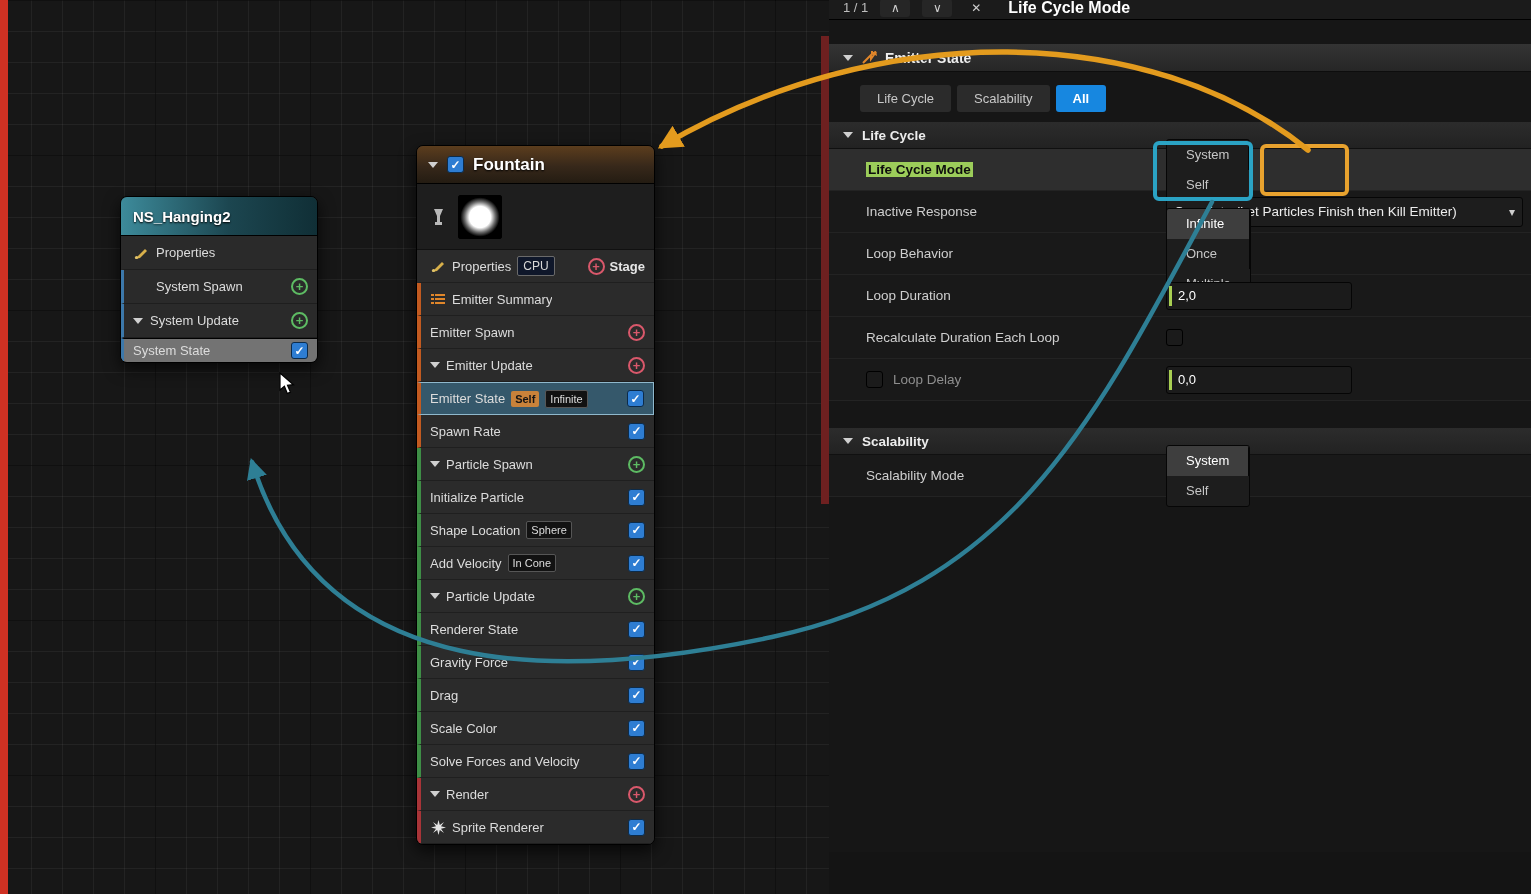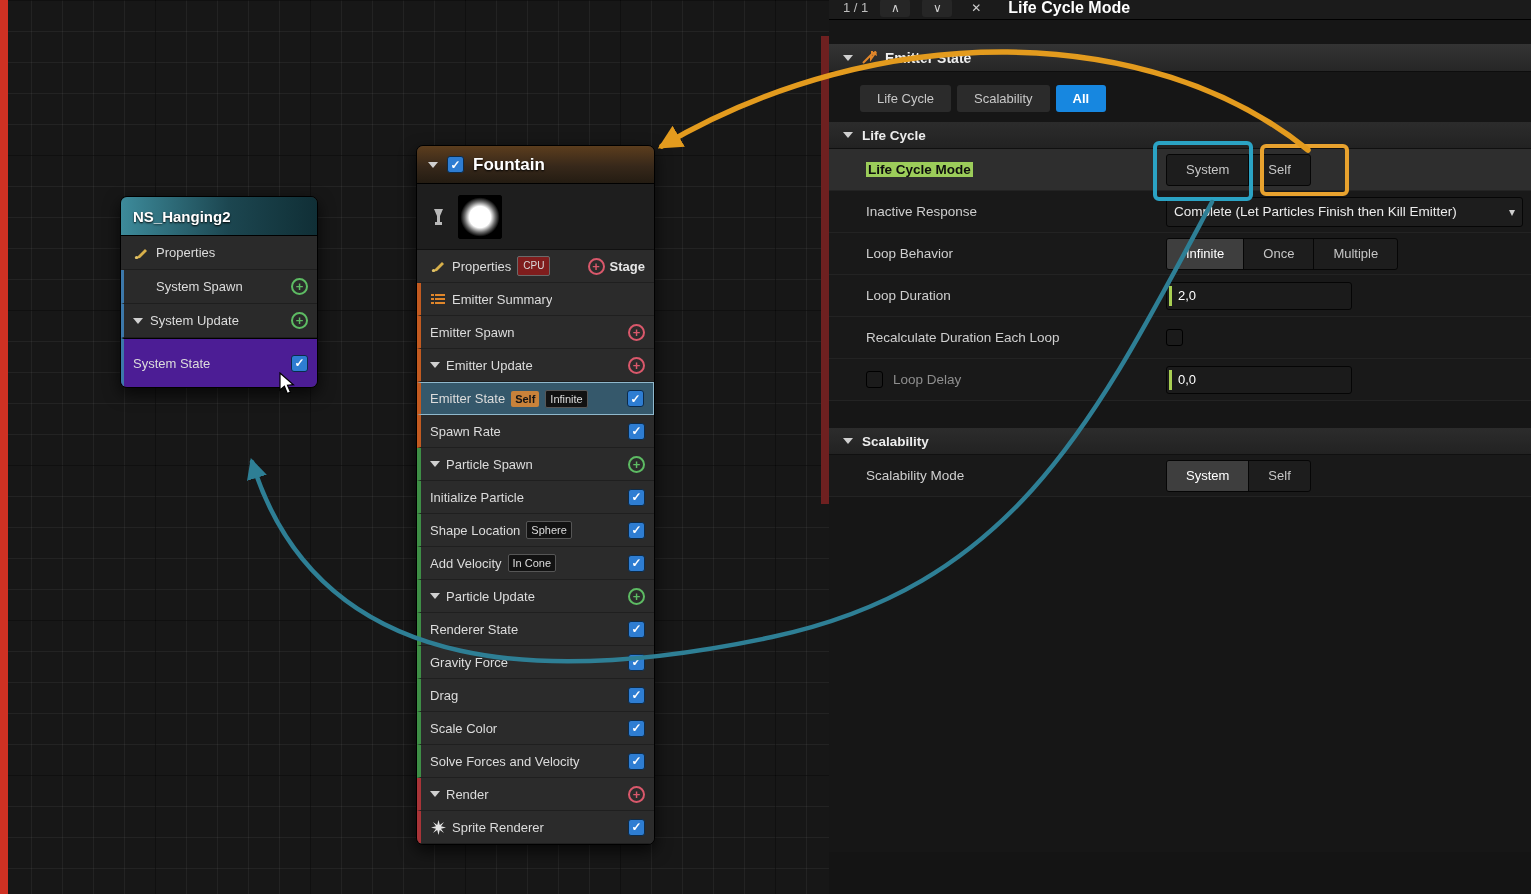"System" .seg { flex-direction: none -> column }
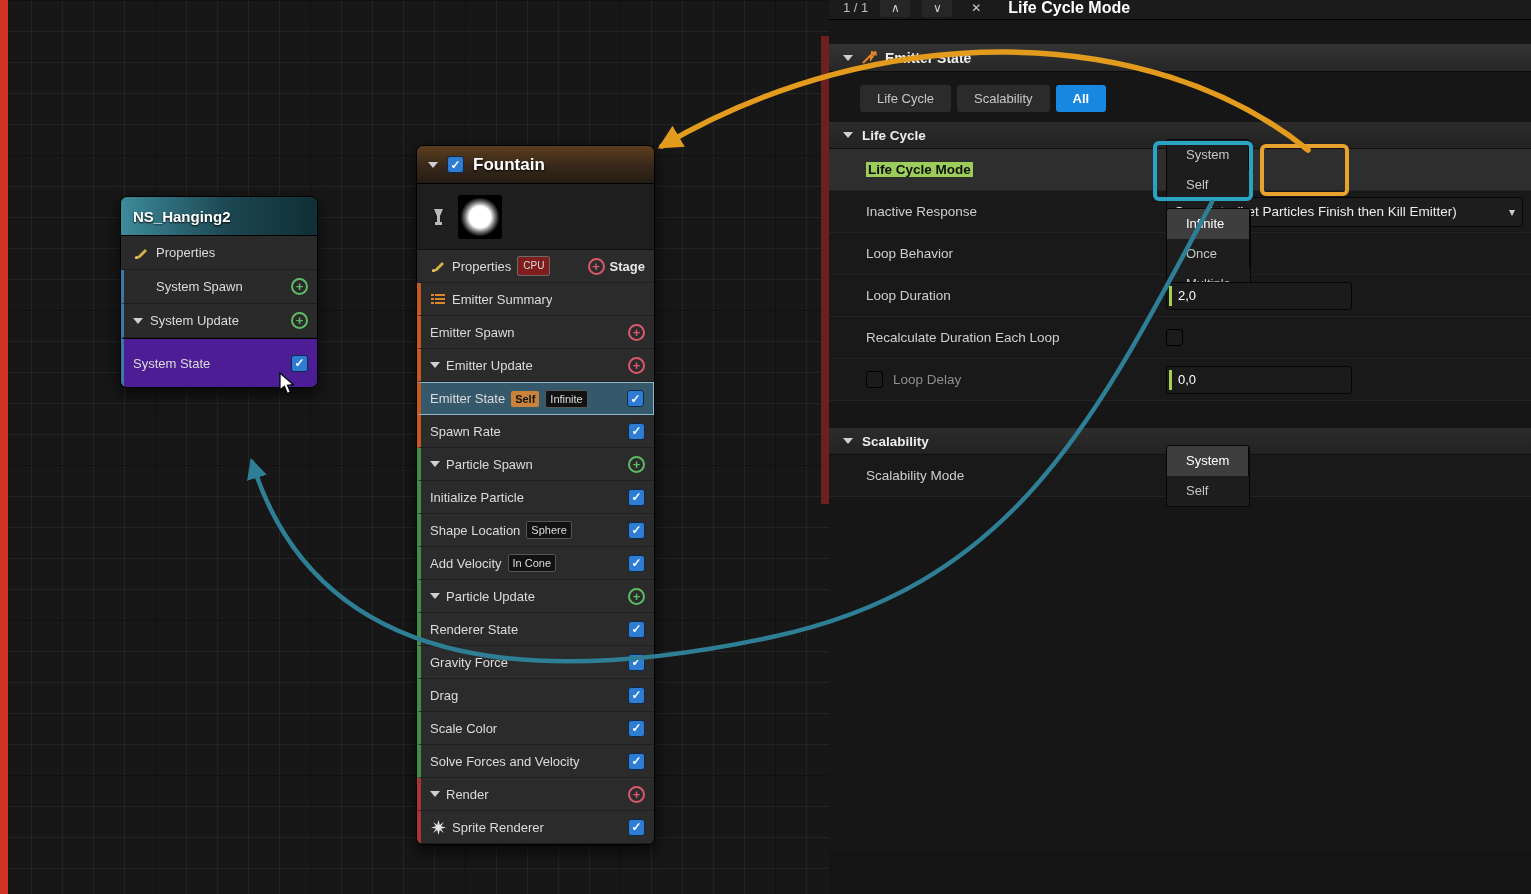"CPU" .badge.cpu { background: #7f1d1d -> #0f172a; font-size: 10px -> 12px }
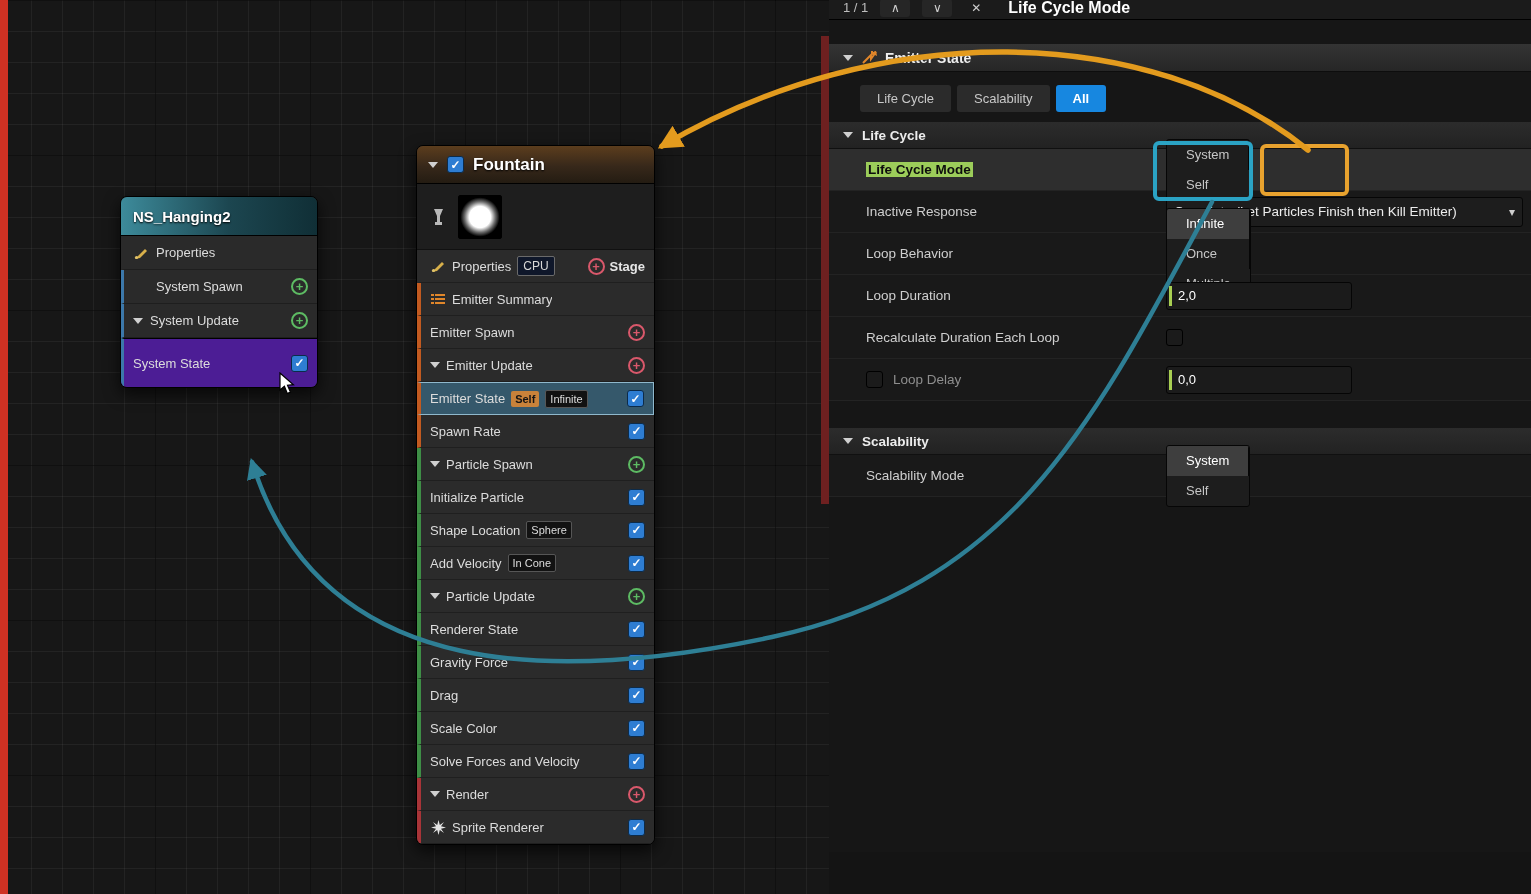"System State" .ns-foot { background: #4c1d95 -> #737373; height: 49px -> 24px }
